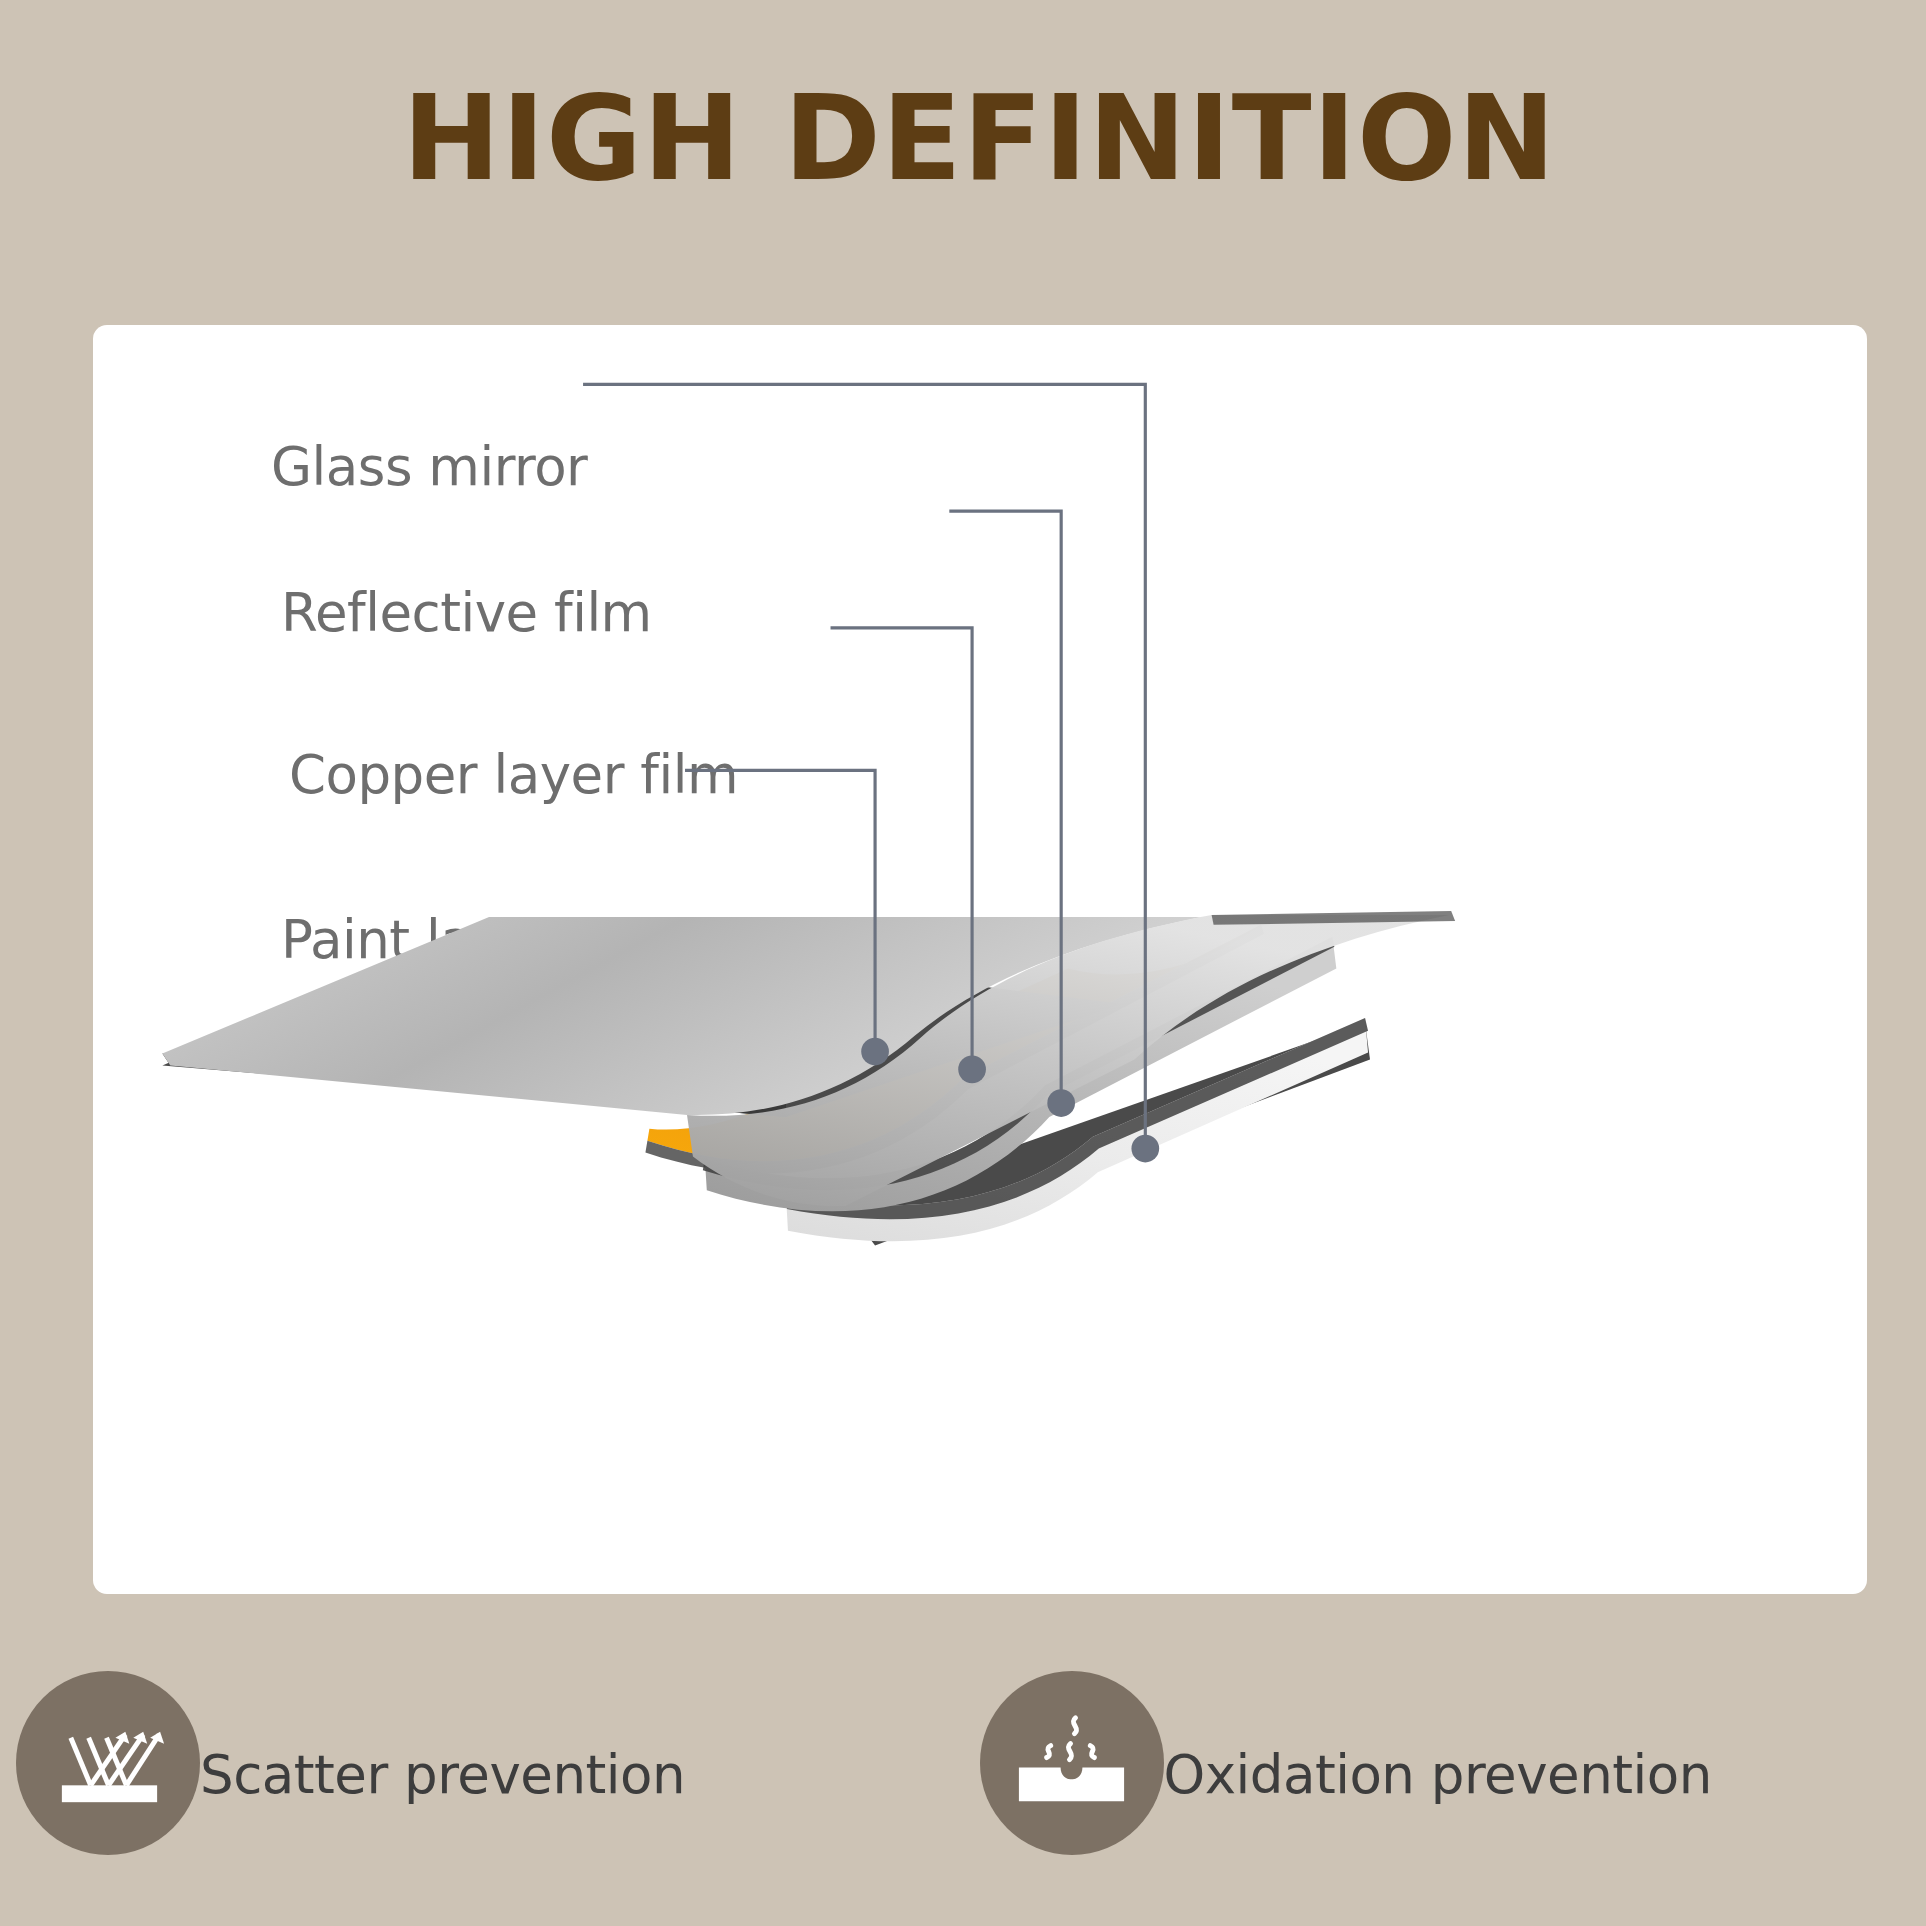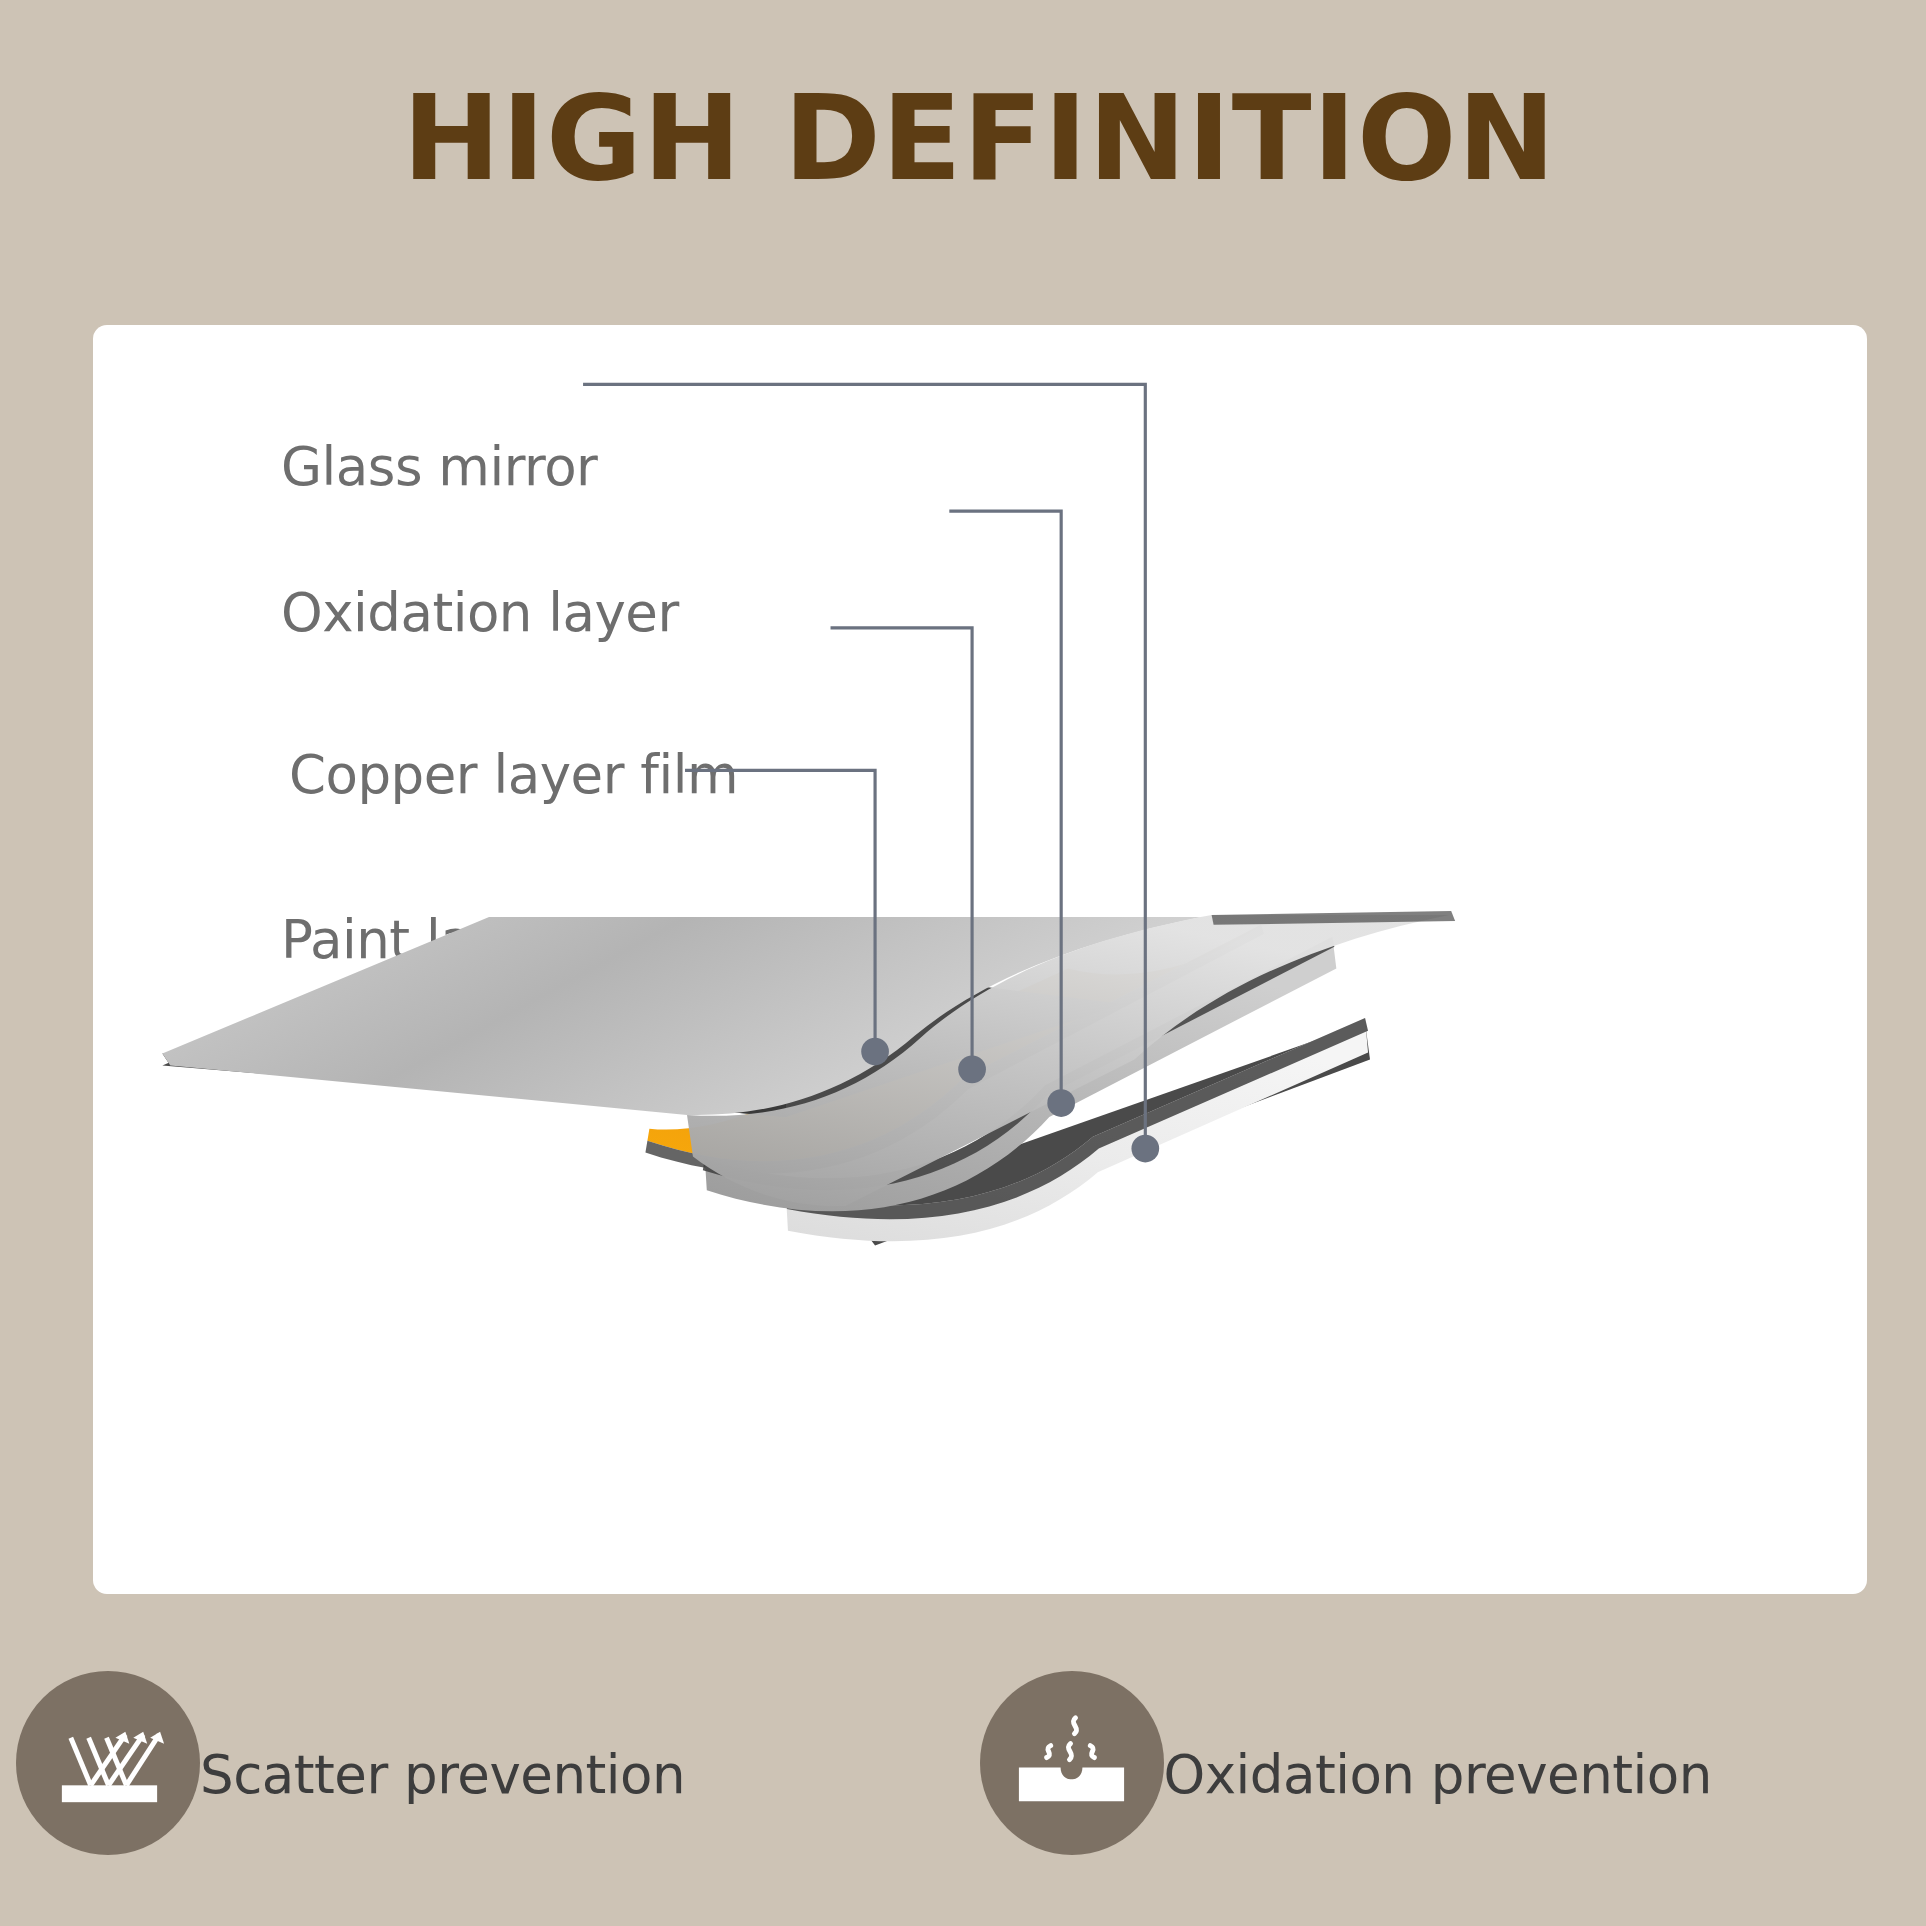"Glass mirror" .layer-label.l0 { left: 265px -> 255px }
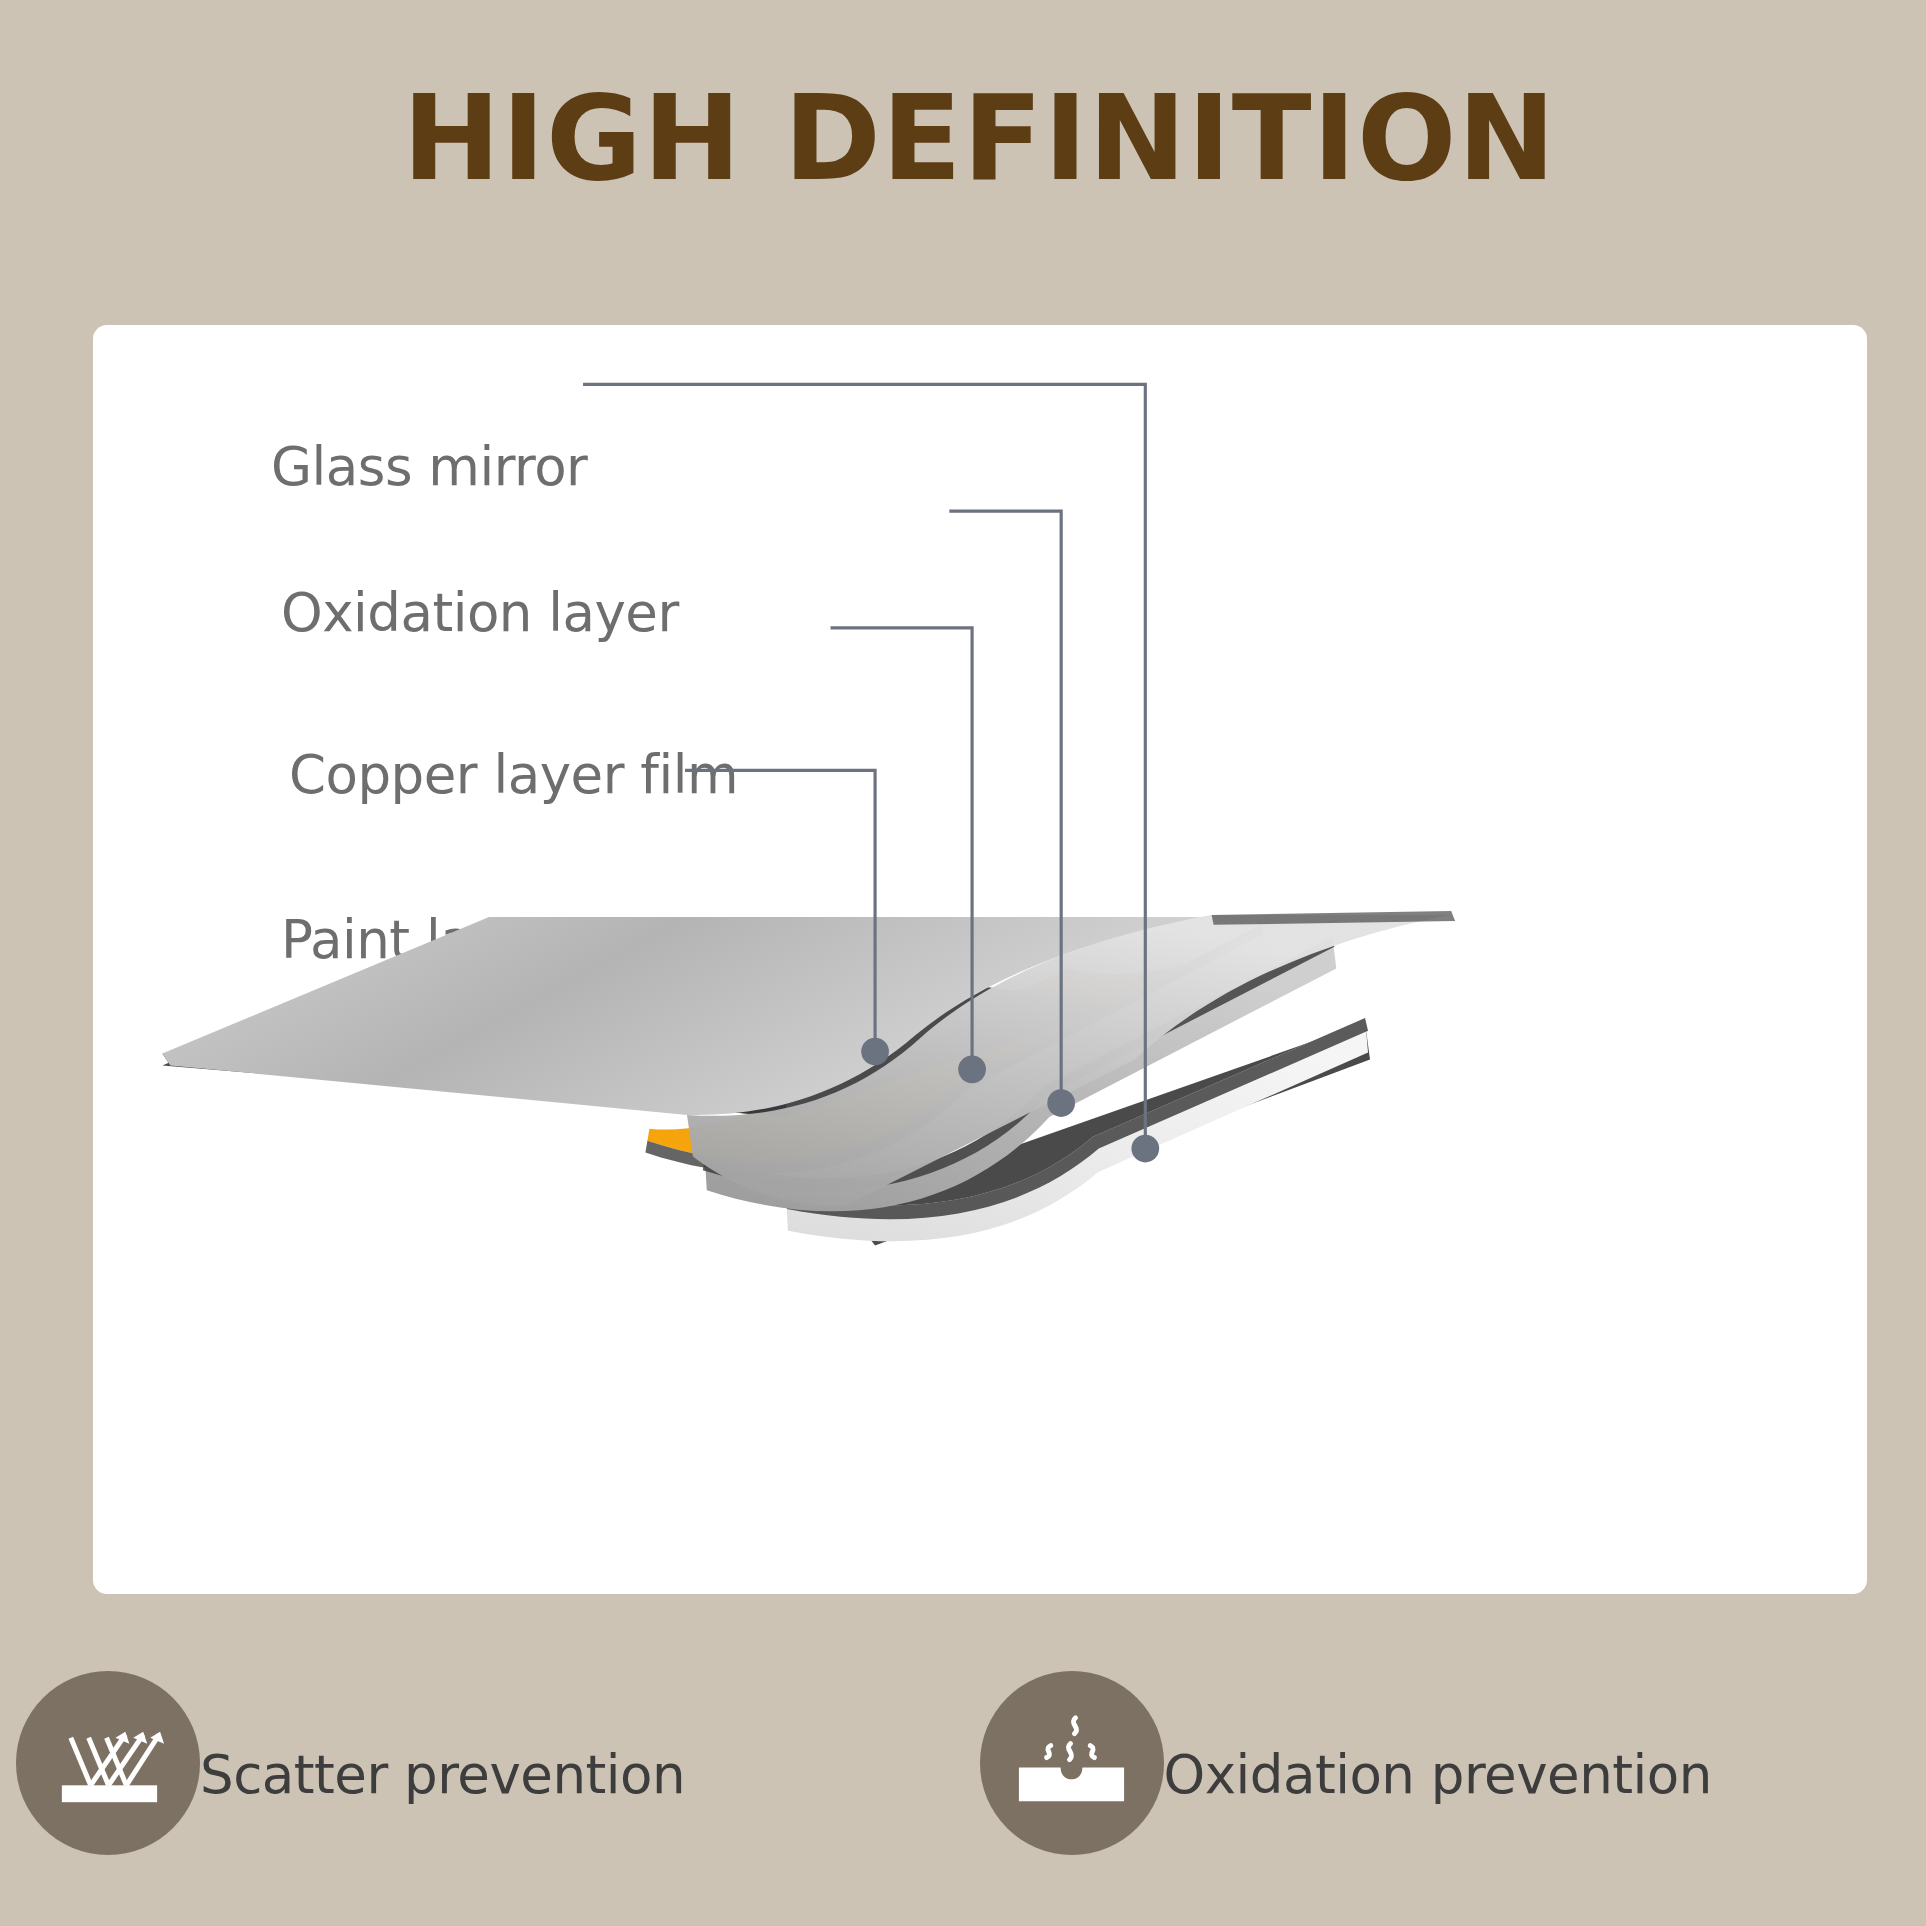"Oxidation layer" div.layer-label { text: Oxidation layer -> Reflective film }
